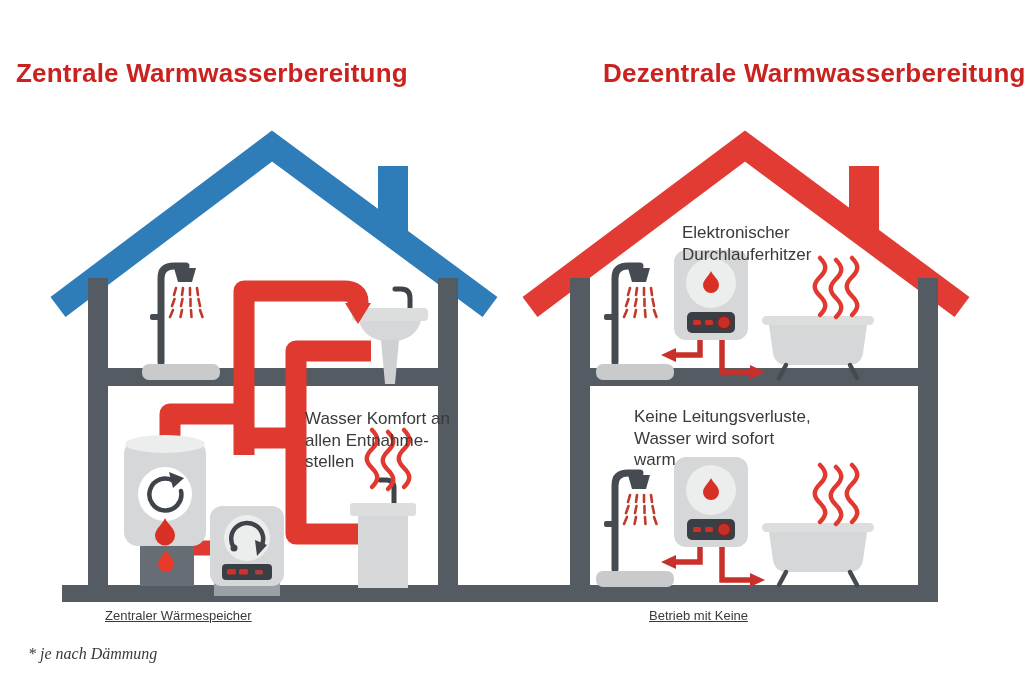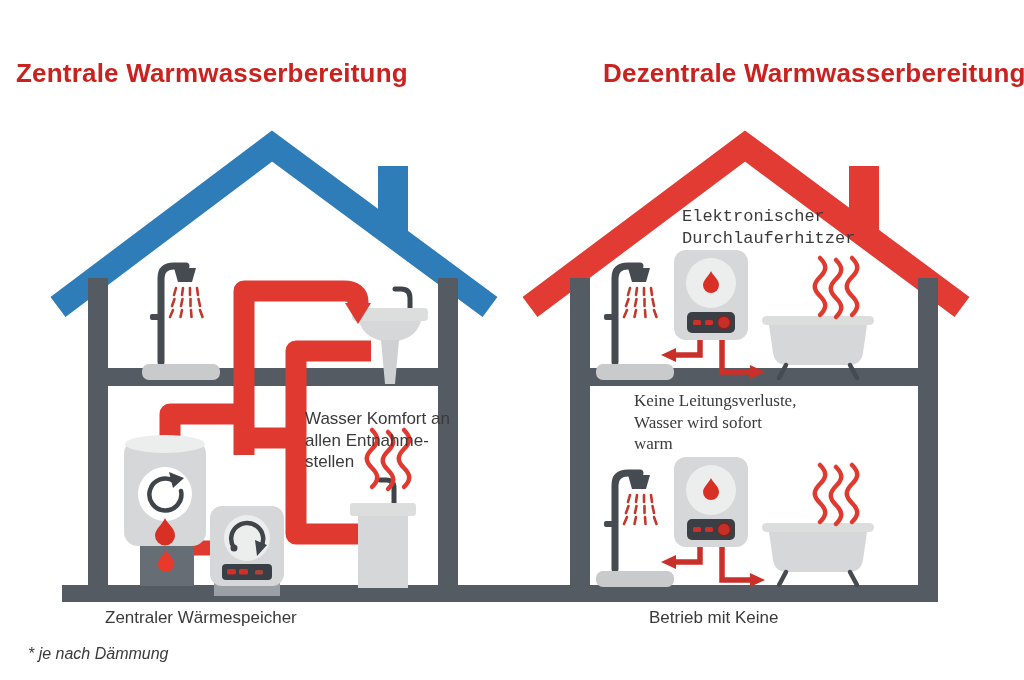"Elektronischer" div.note { font-family: Liberation Mono, monospace -> none; top: 206px -> 222px }
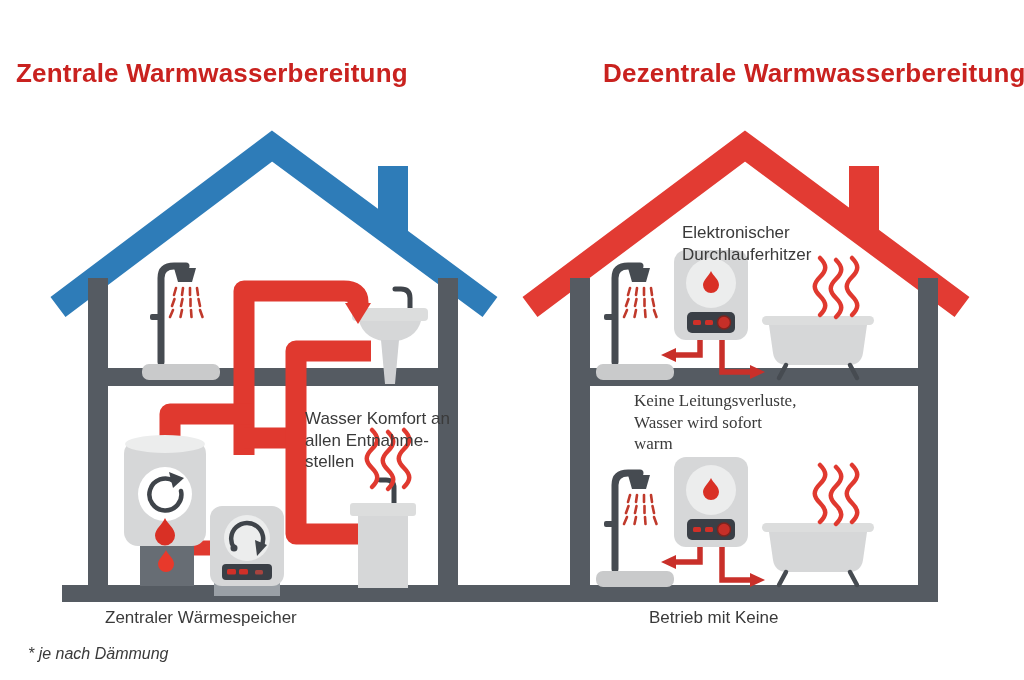"Keine Leitungsverluste," div.note { font-family: Liberation Serif, serif -> none; top: 390px -> 406px }
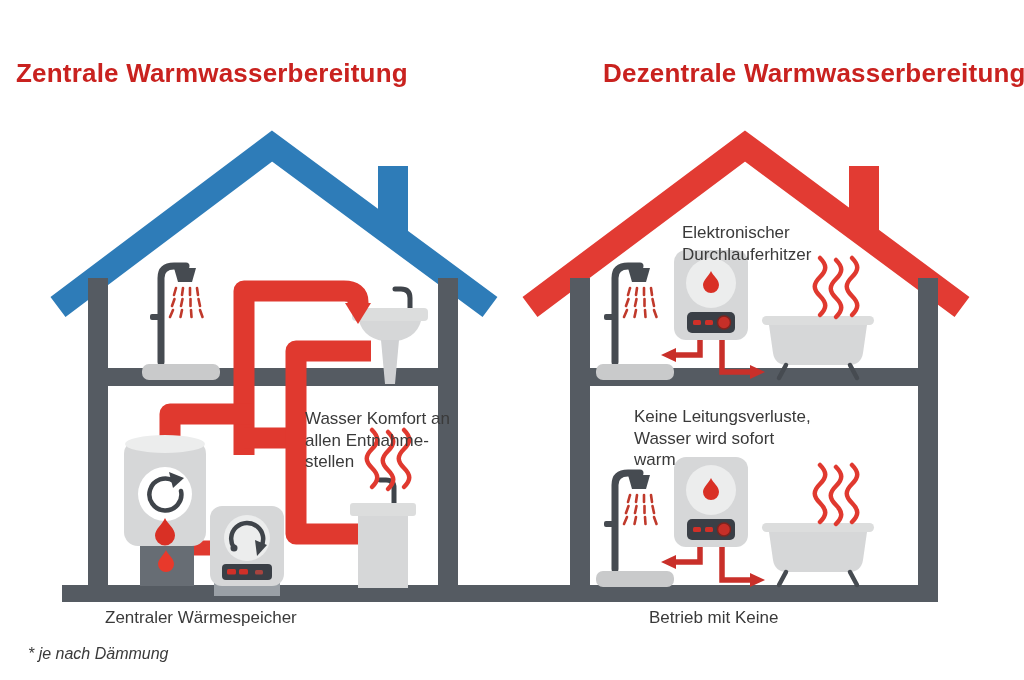"Zentraler Wärmespeicher" .caption { font-size: 17px -> 13px; text-decoration: none -> underline }
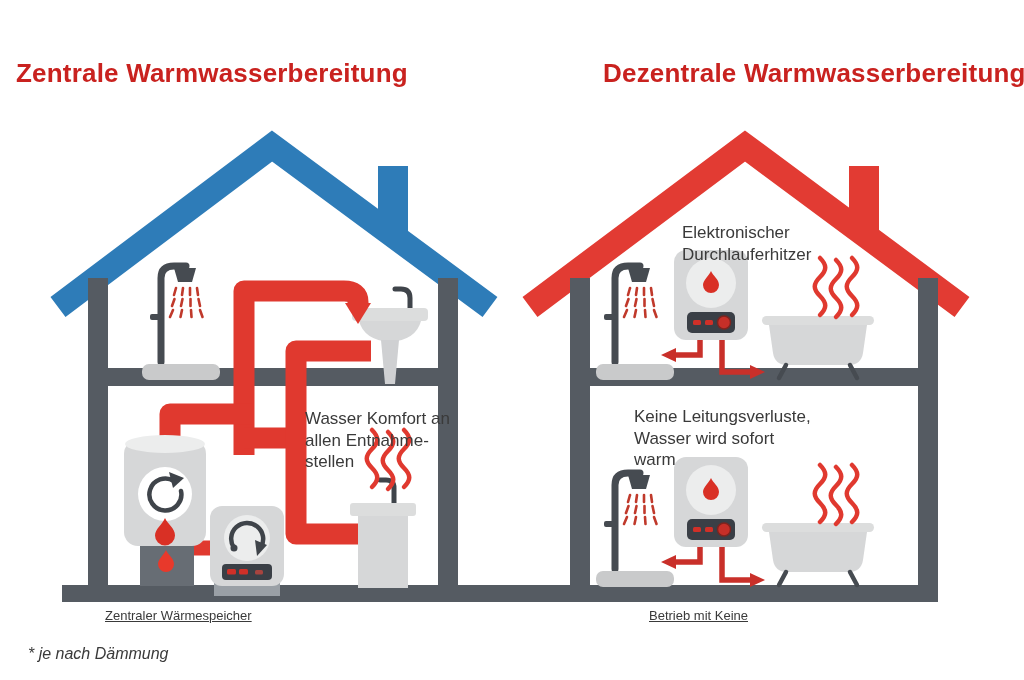"* je nach Dämmung" div.footnote { font-family: none -> Liberation Serif, serif }
